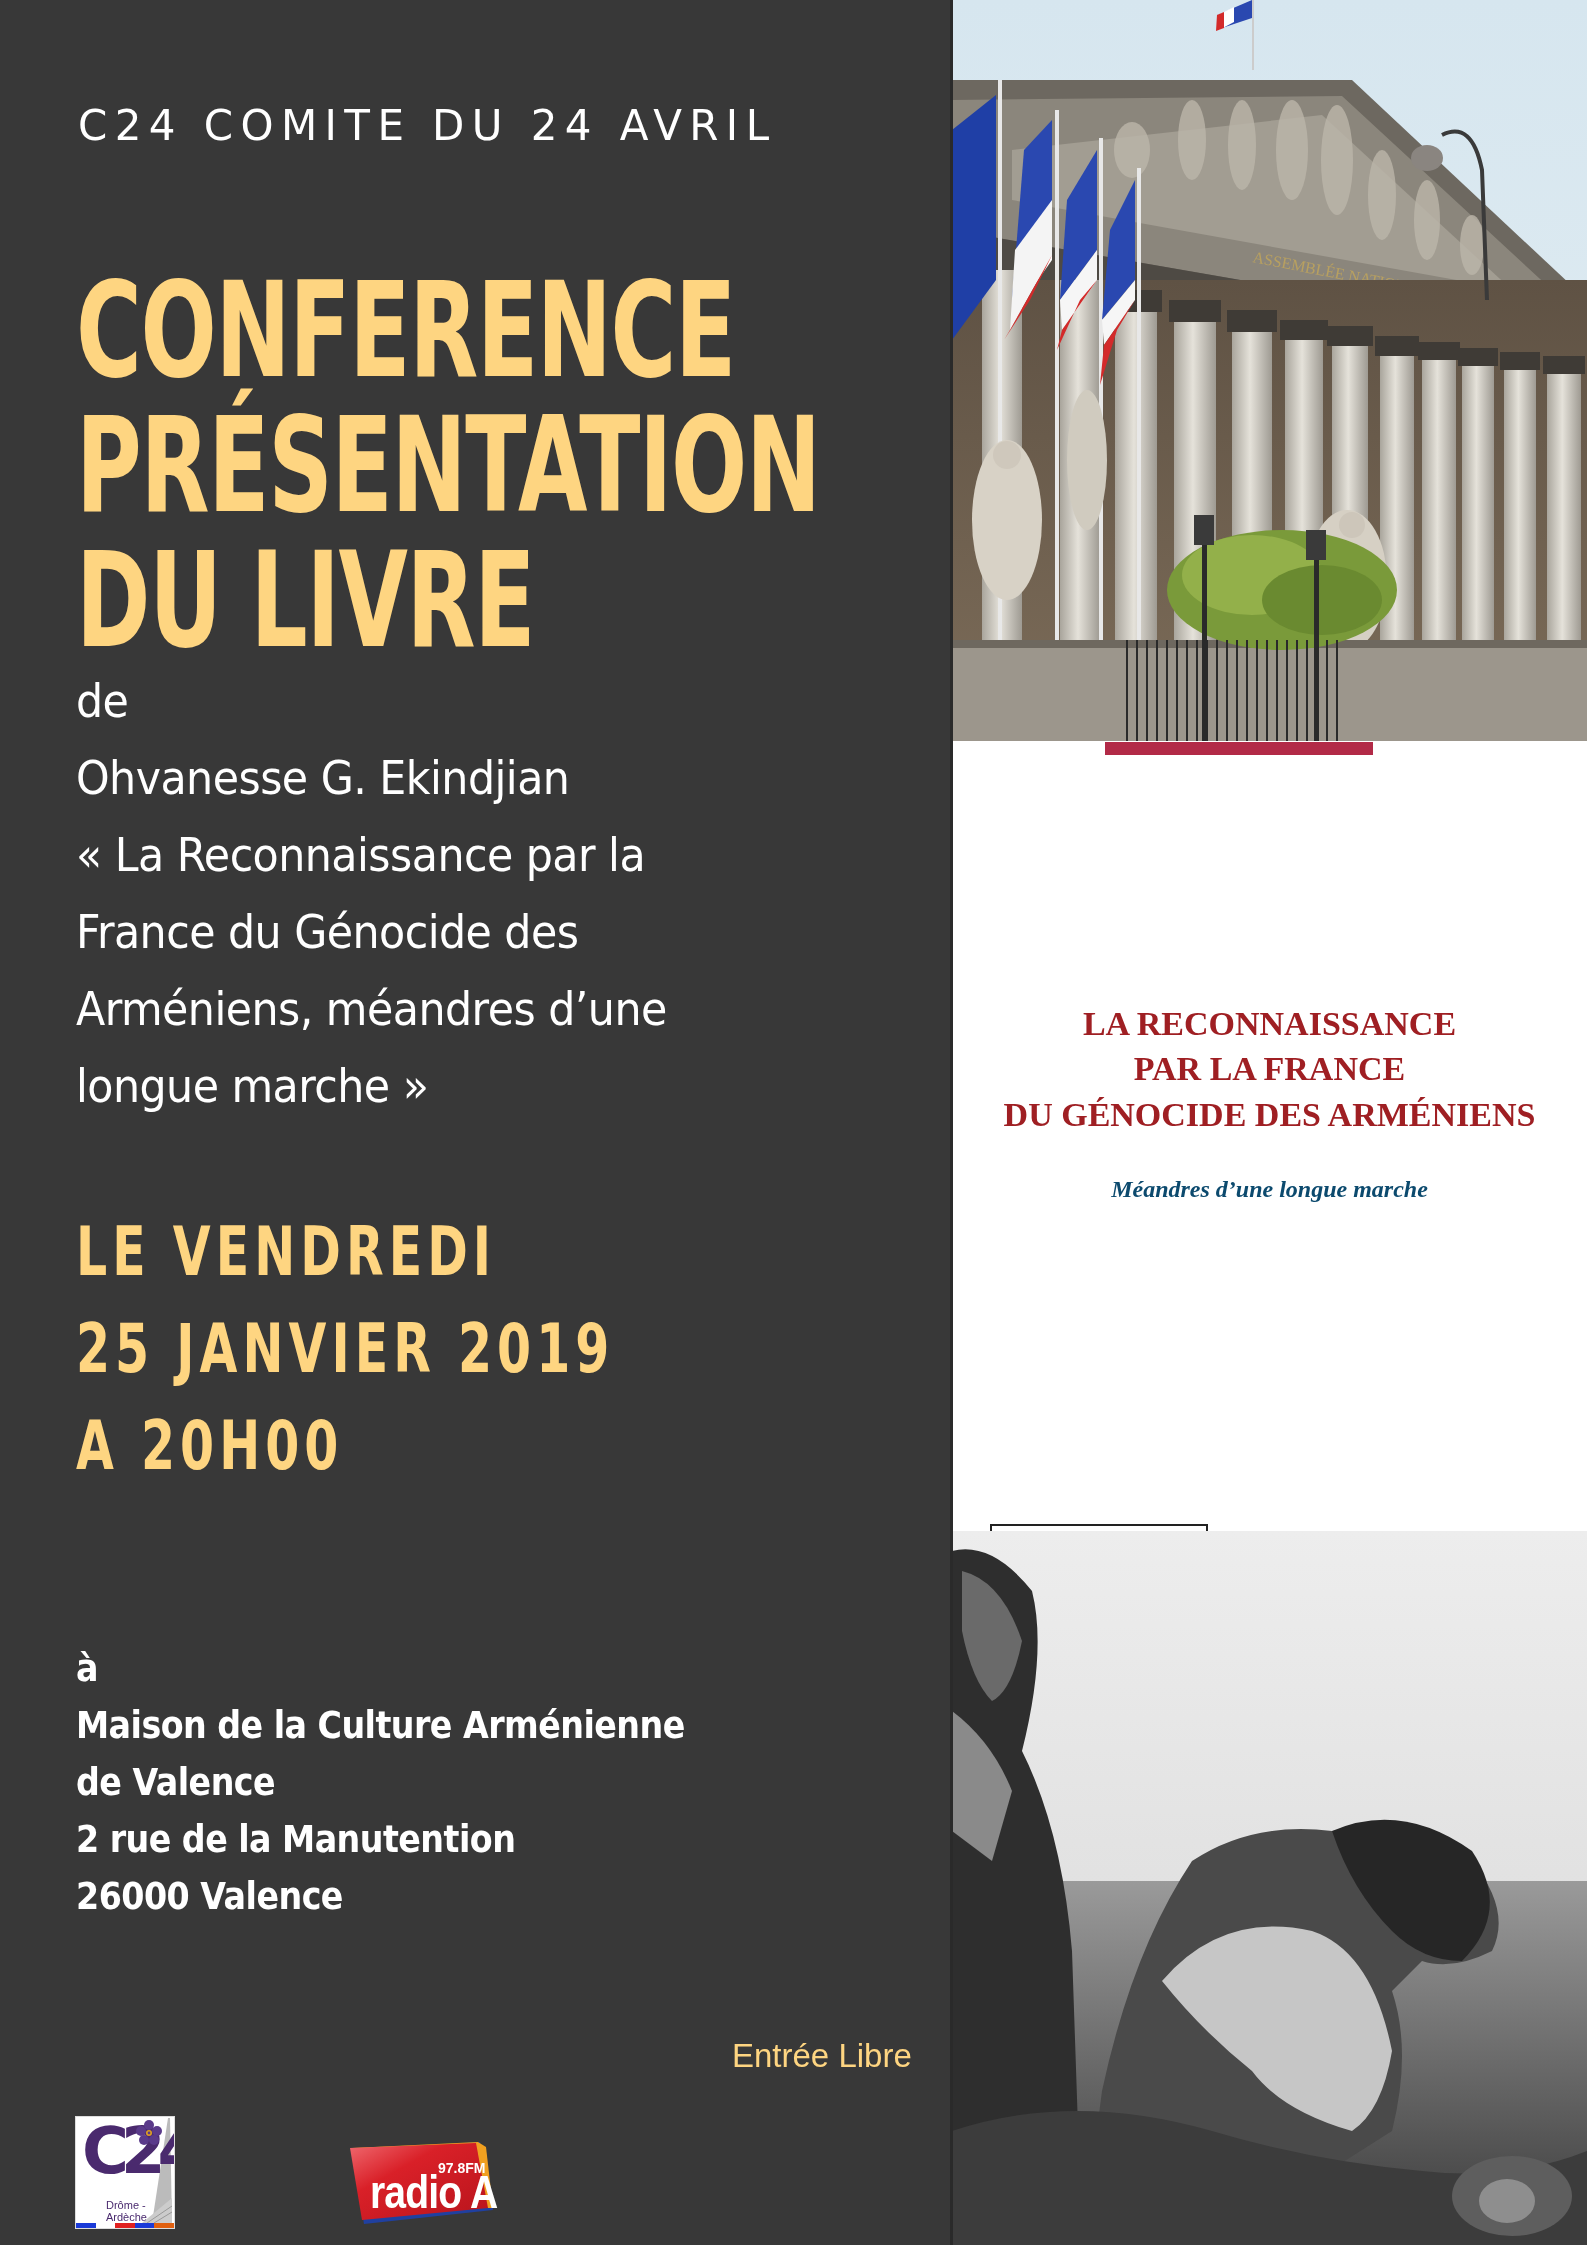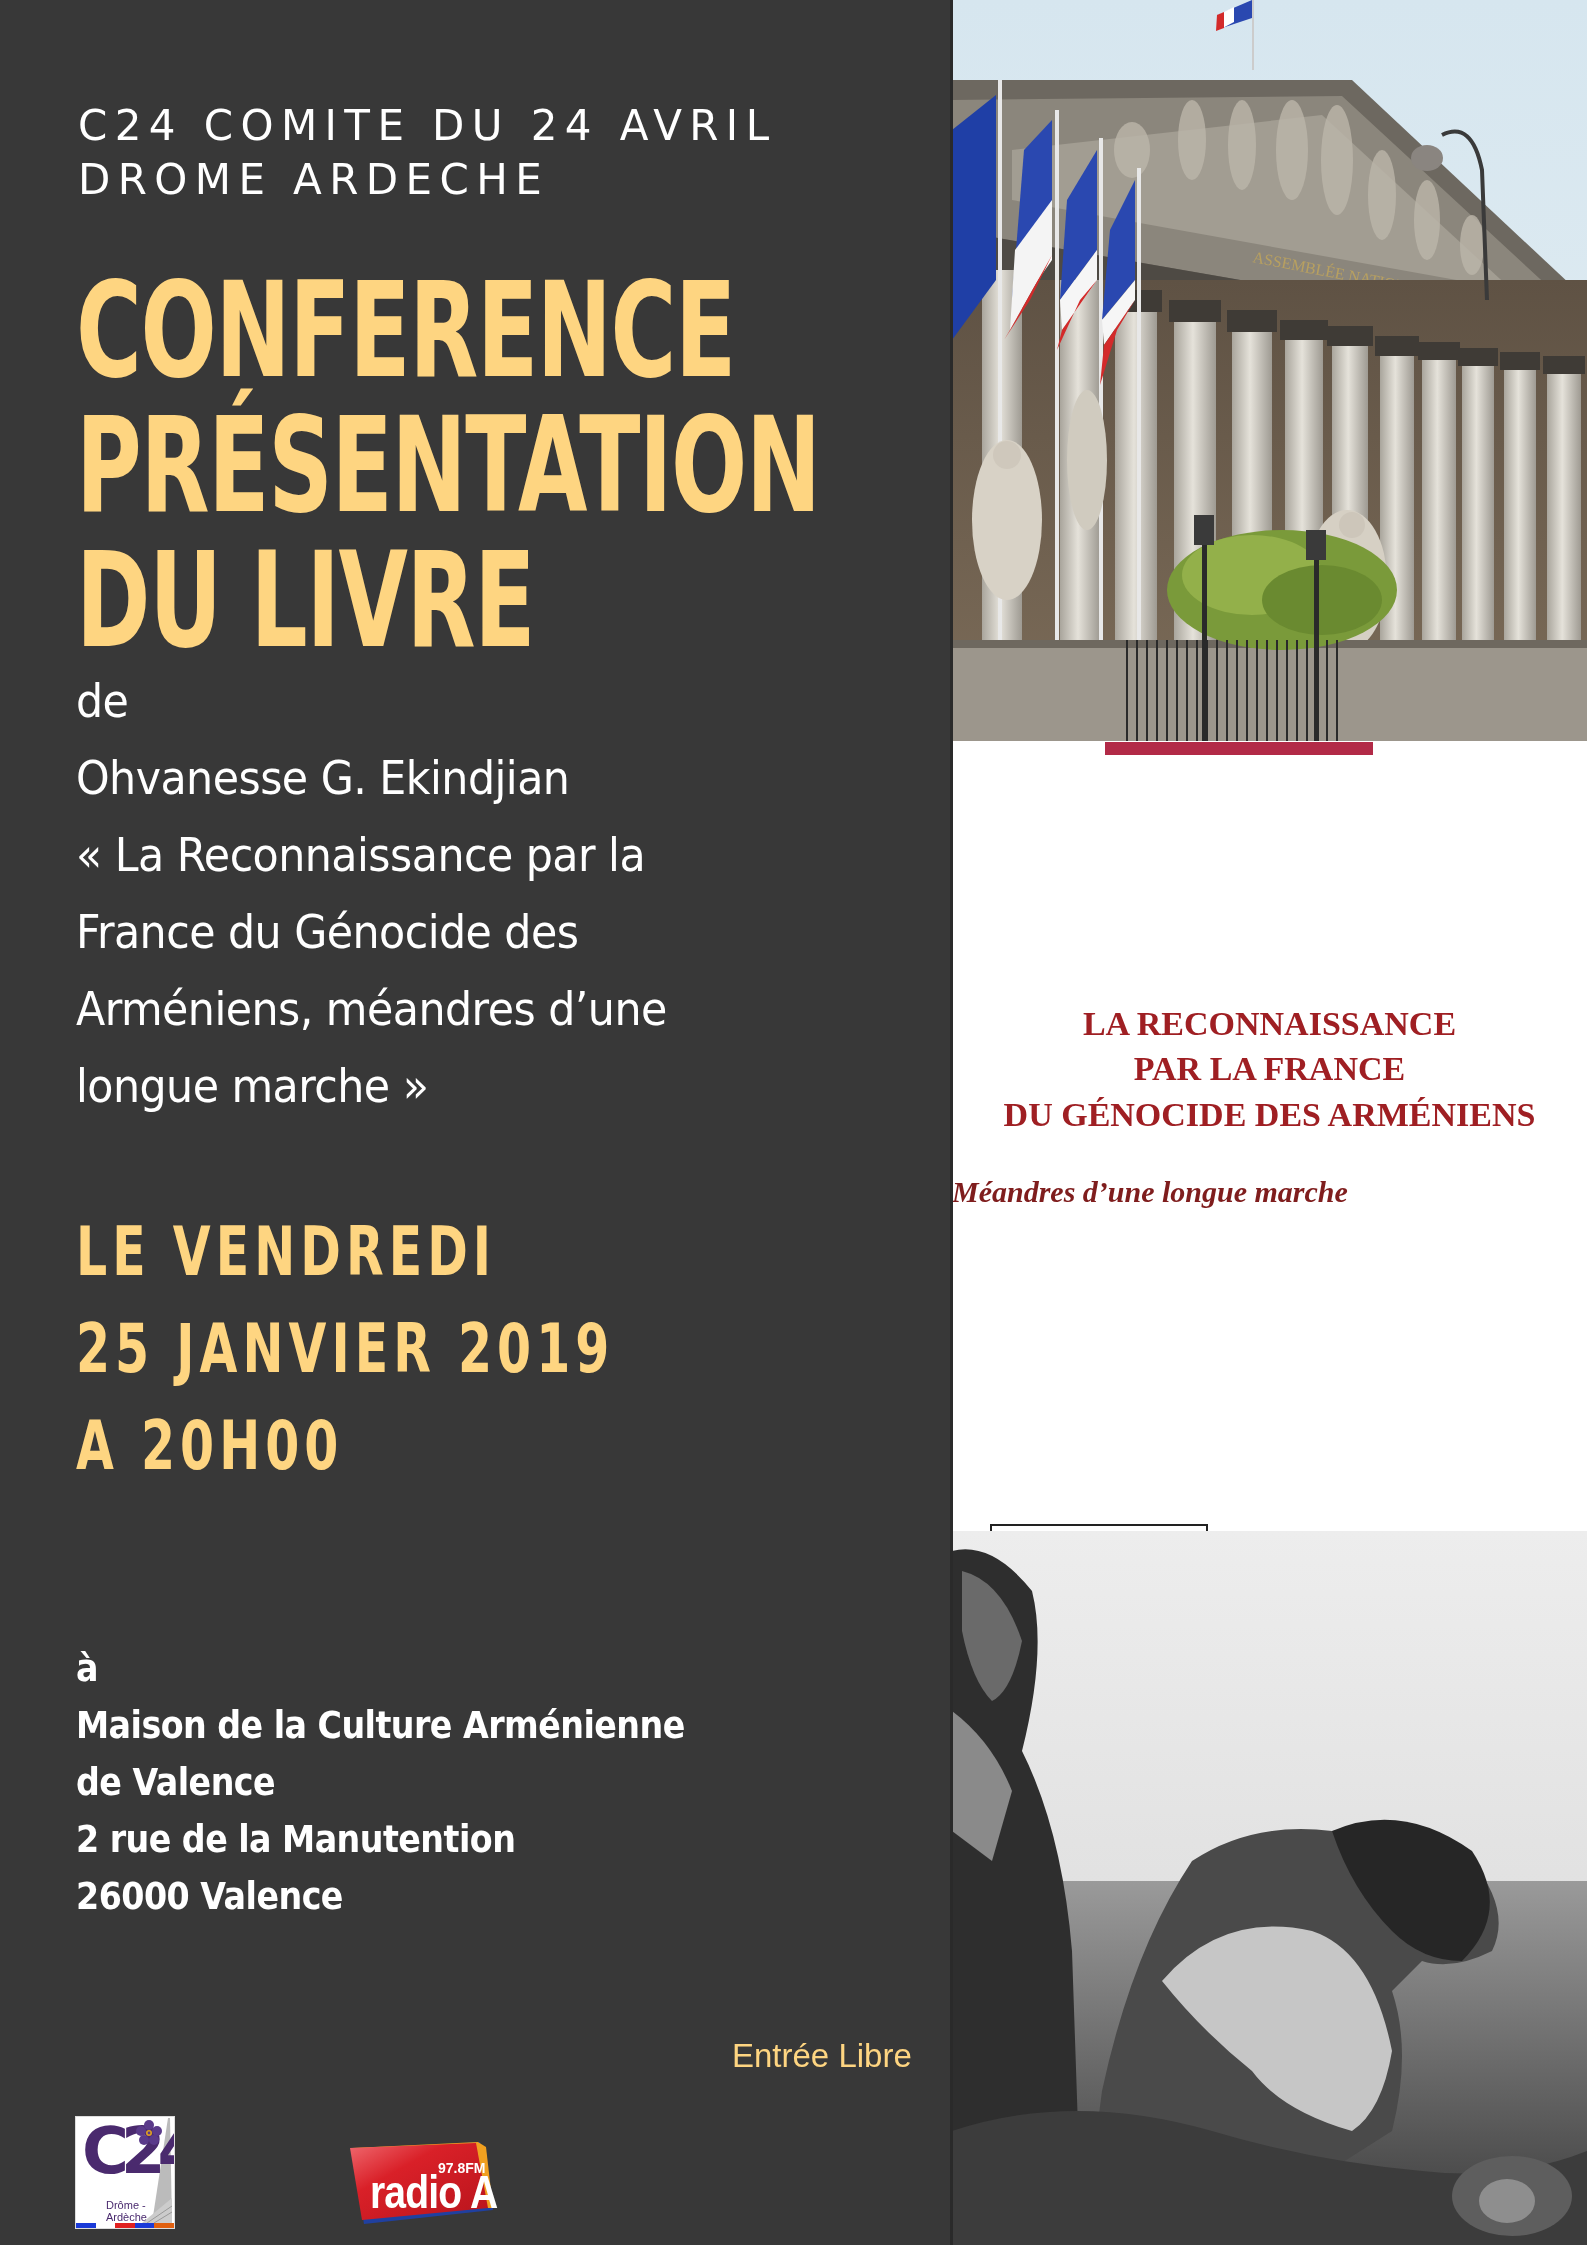"DROME ARDECHE" div.org-line { html: <div>DROME ARDECHE</div> -> none }
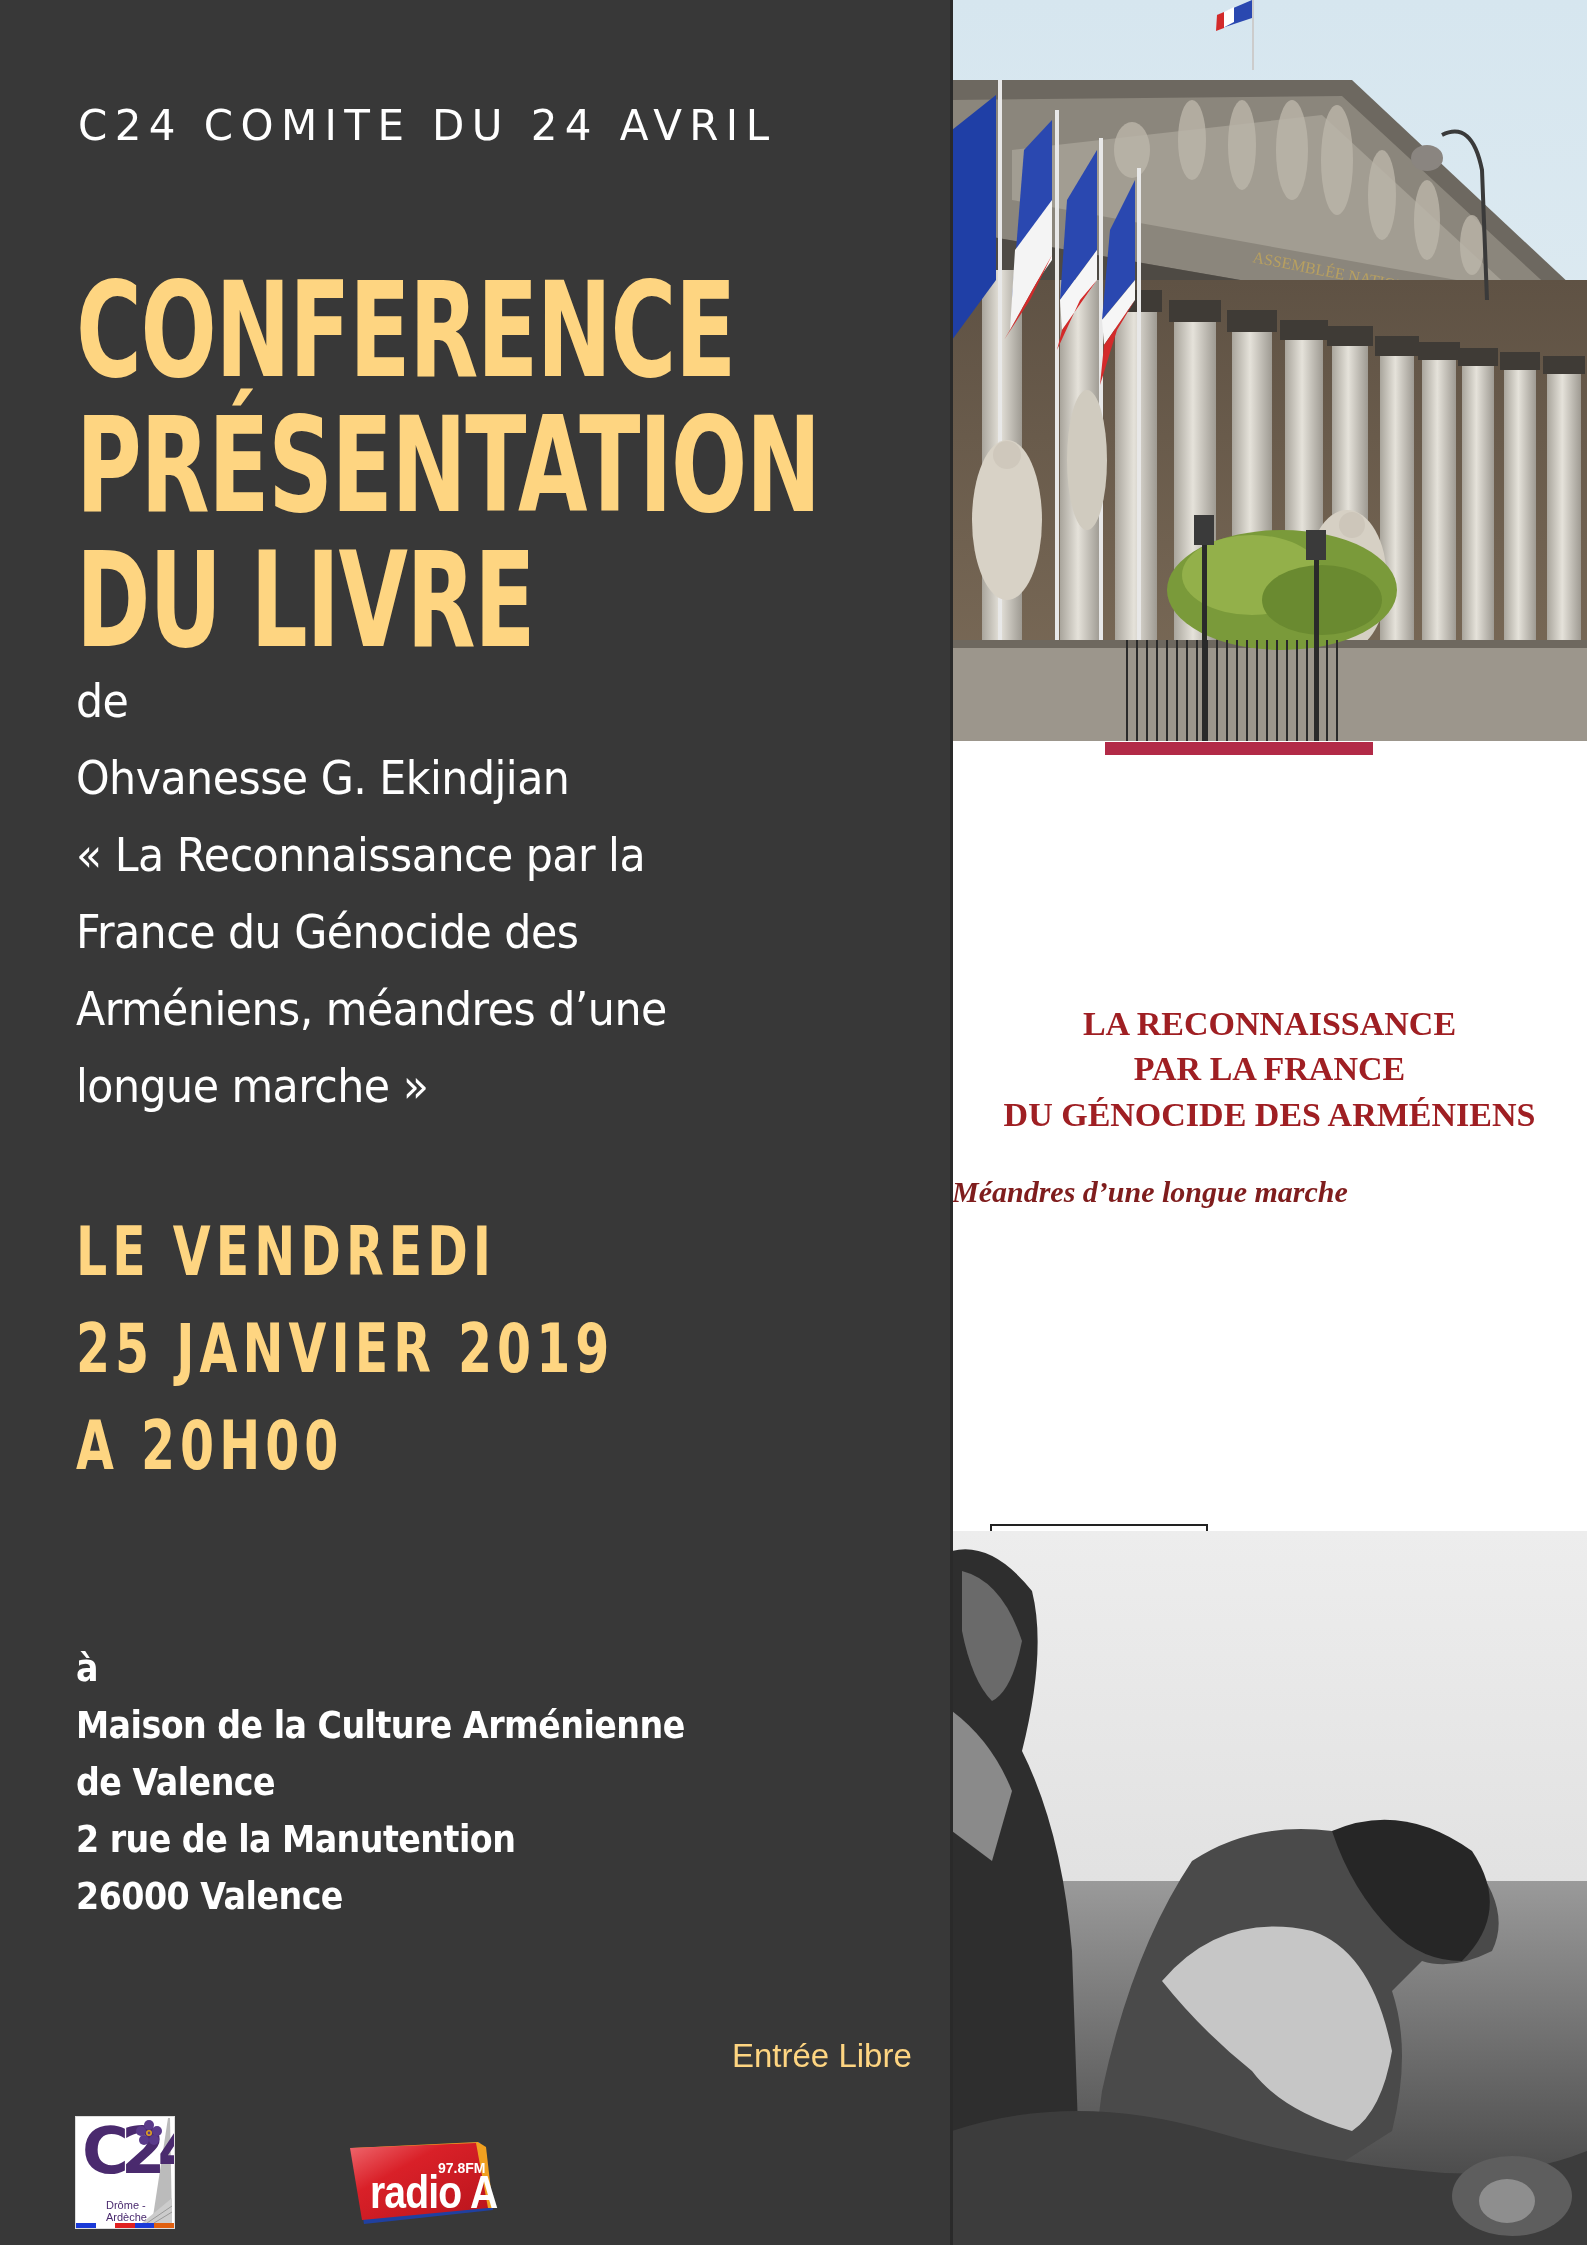"Méandres d’une longue marche" .cover-sub { color: #7f1d1d -> #0c4a6e; font-size: 30px -> 24px; text-align: none -> center }
